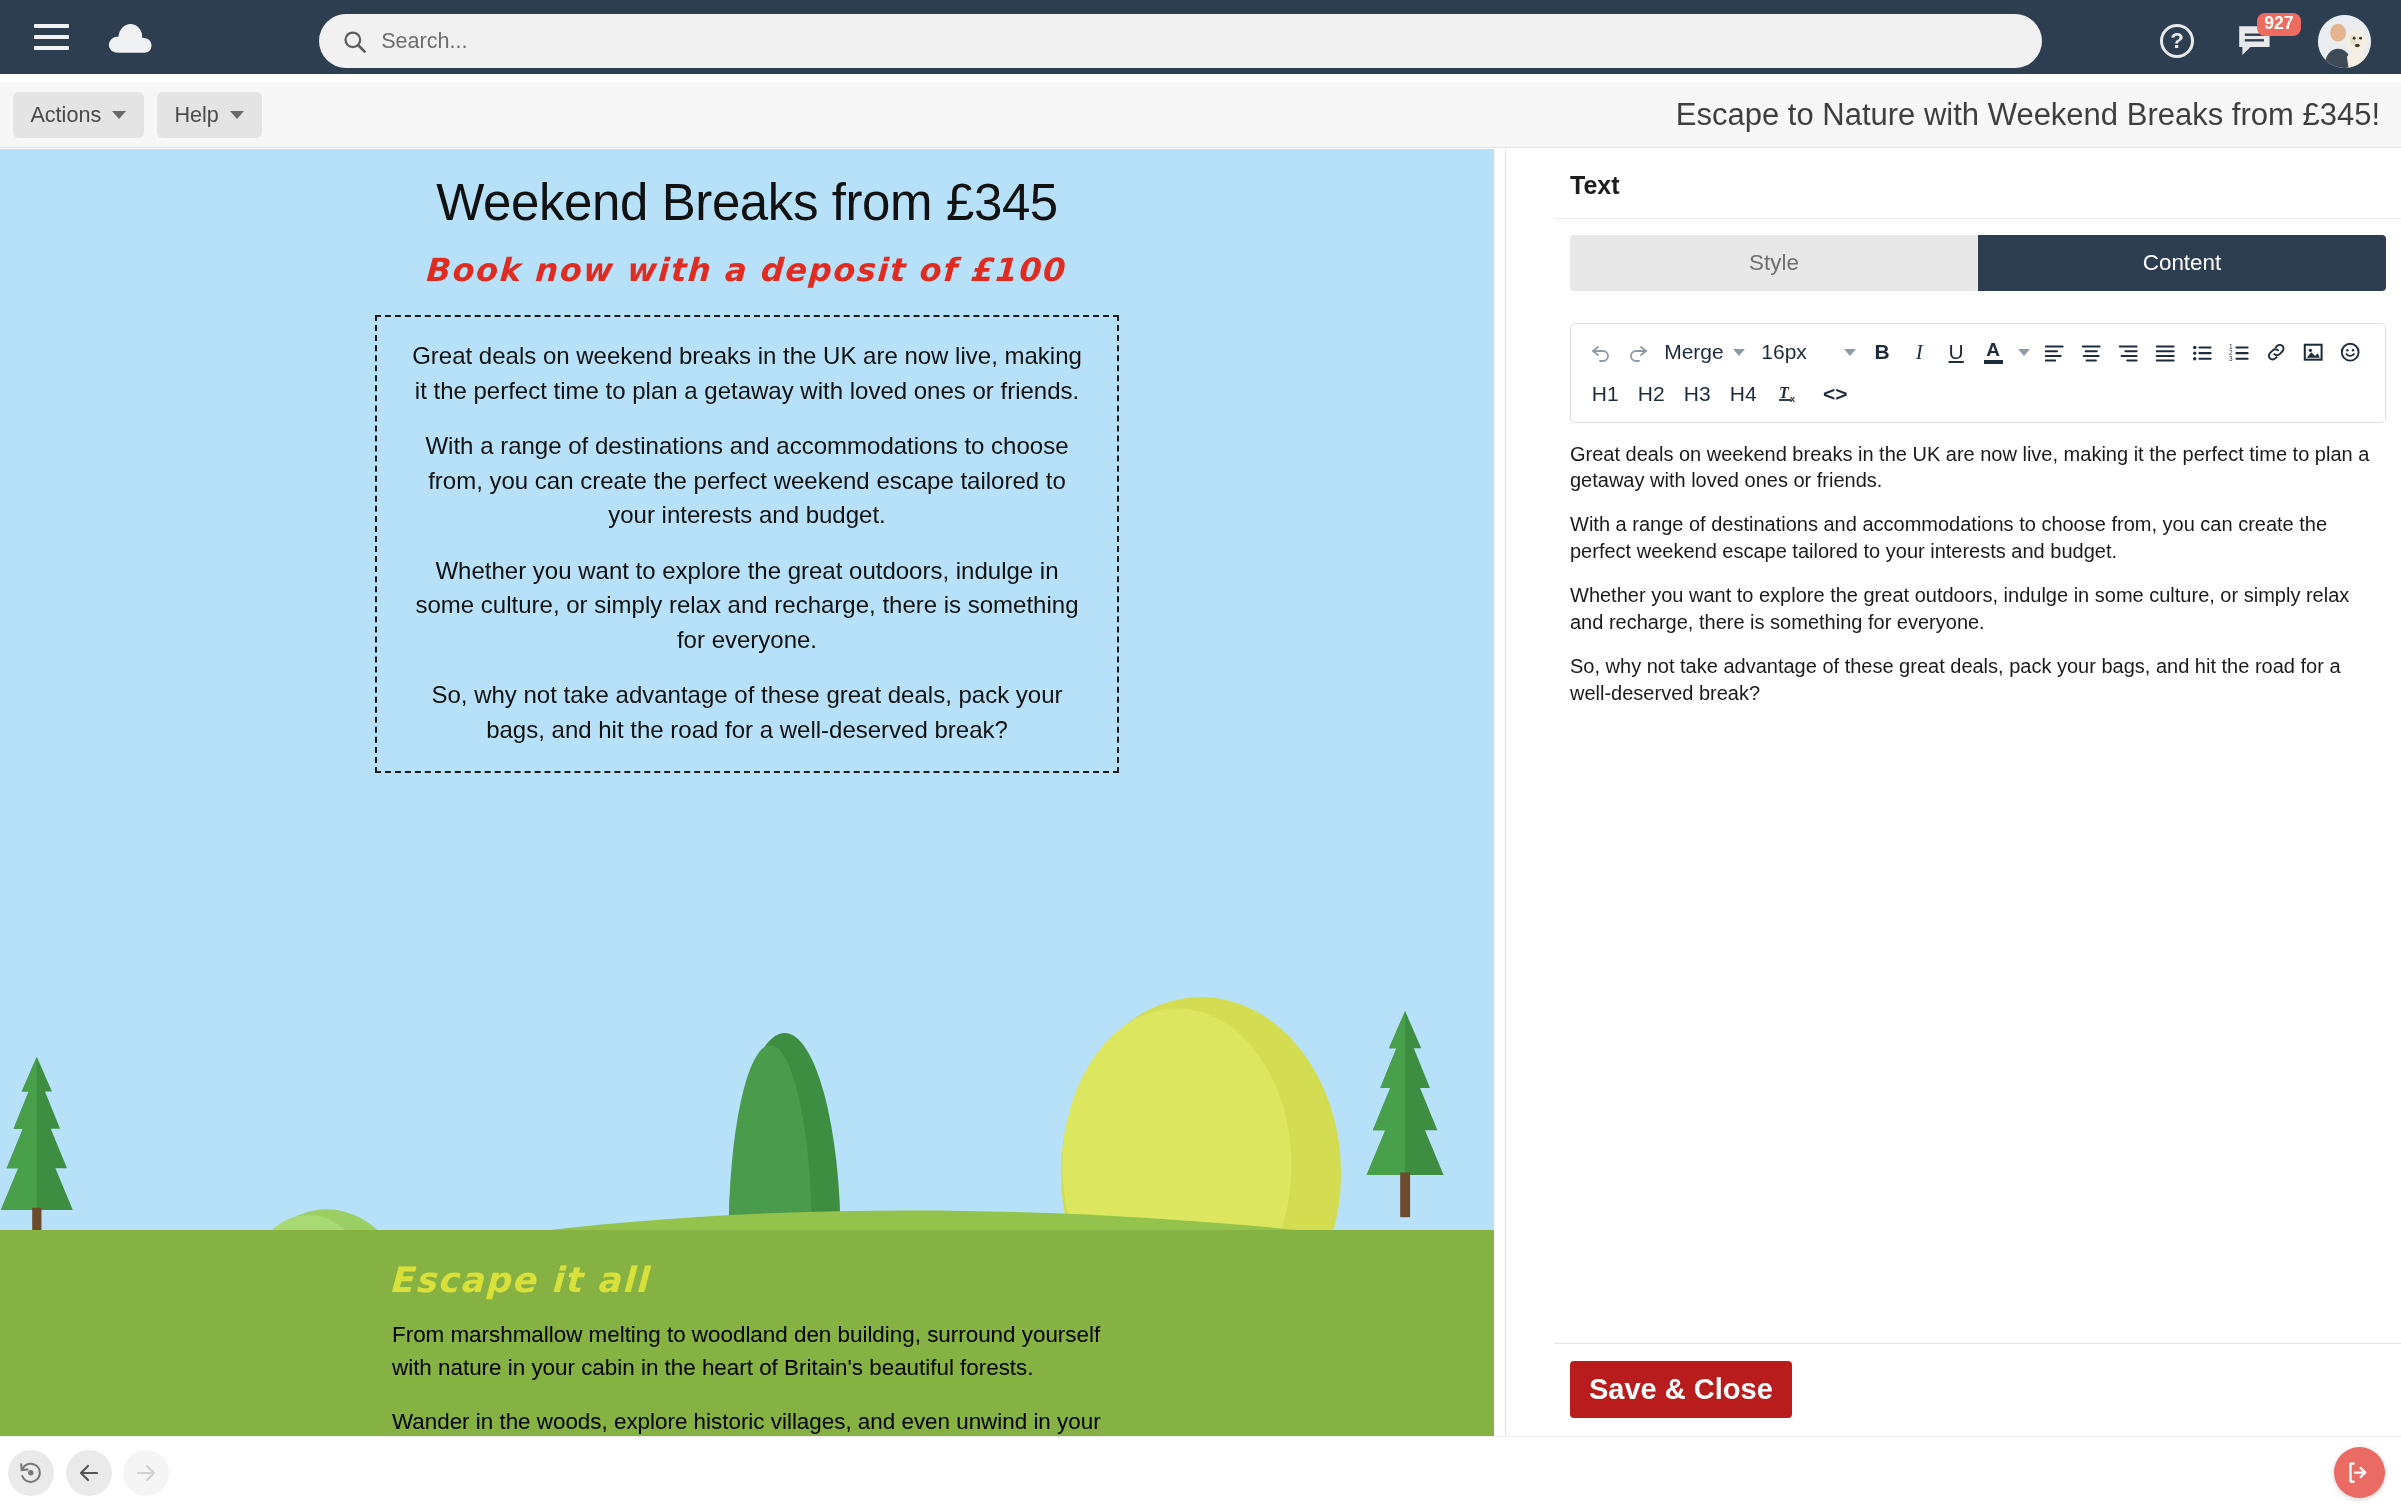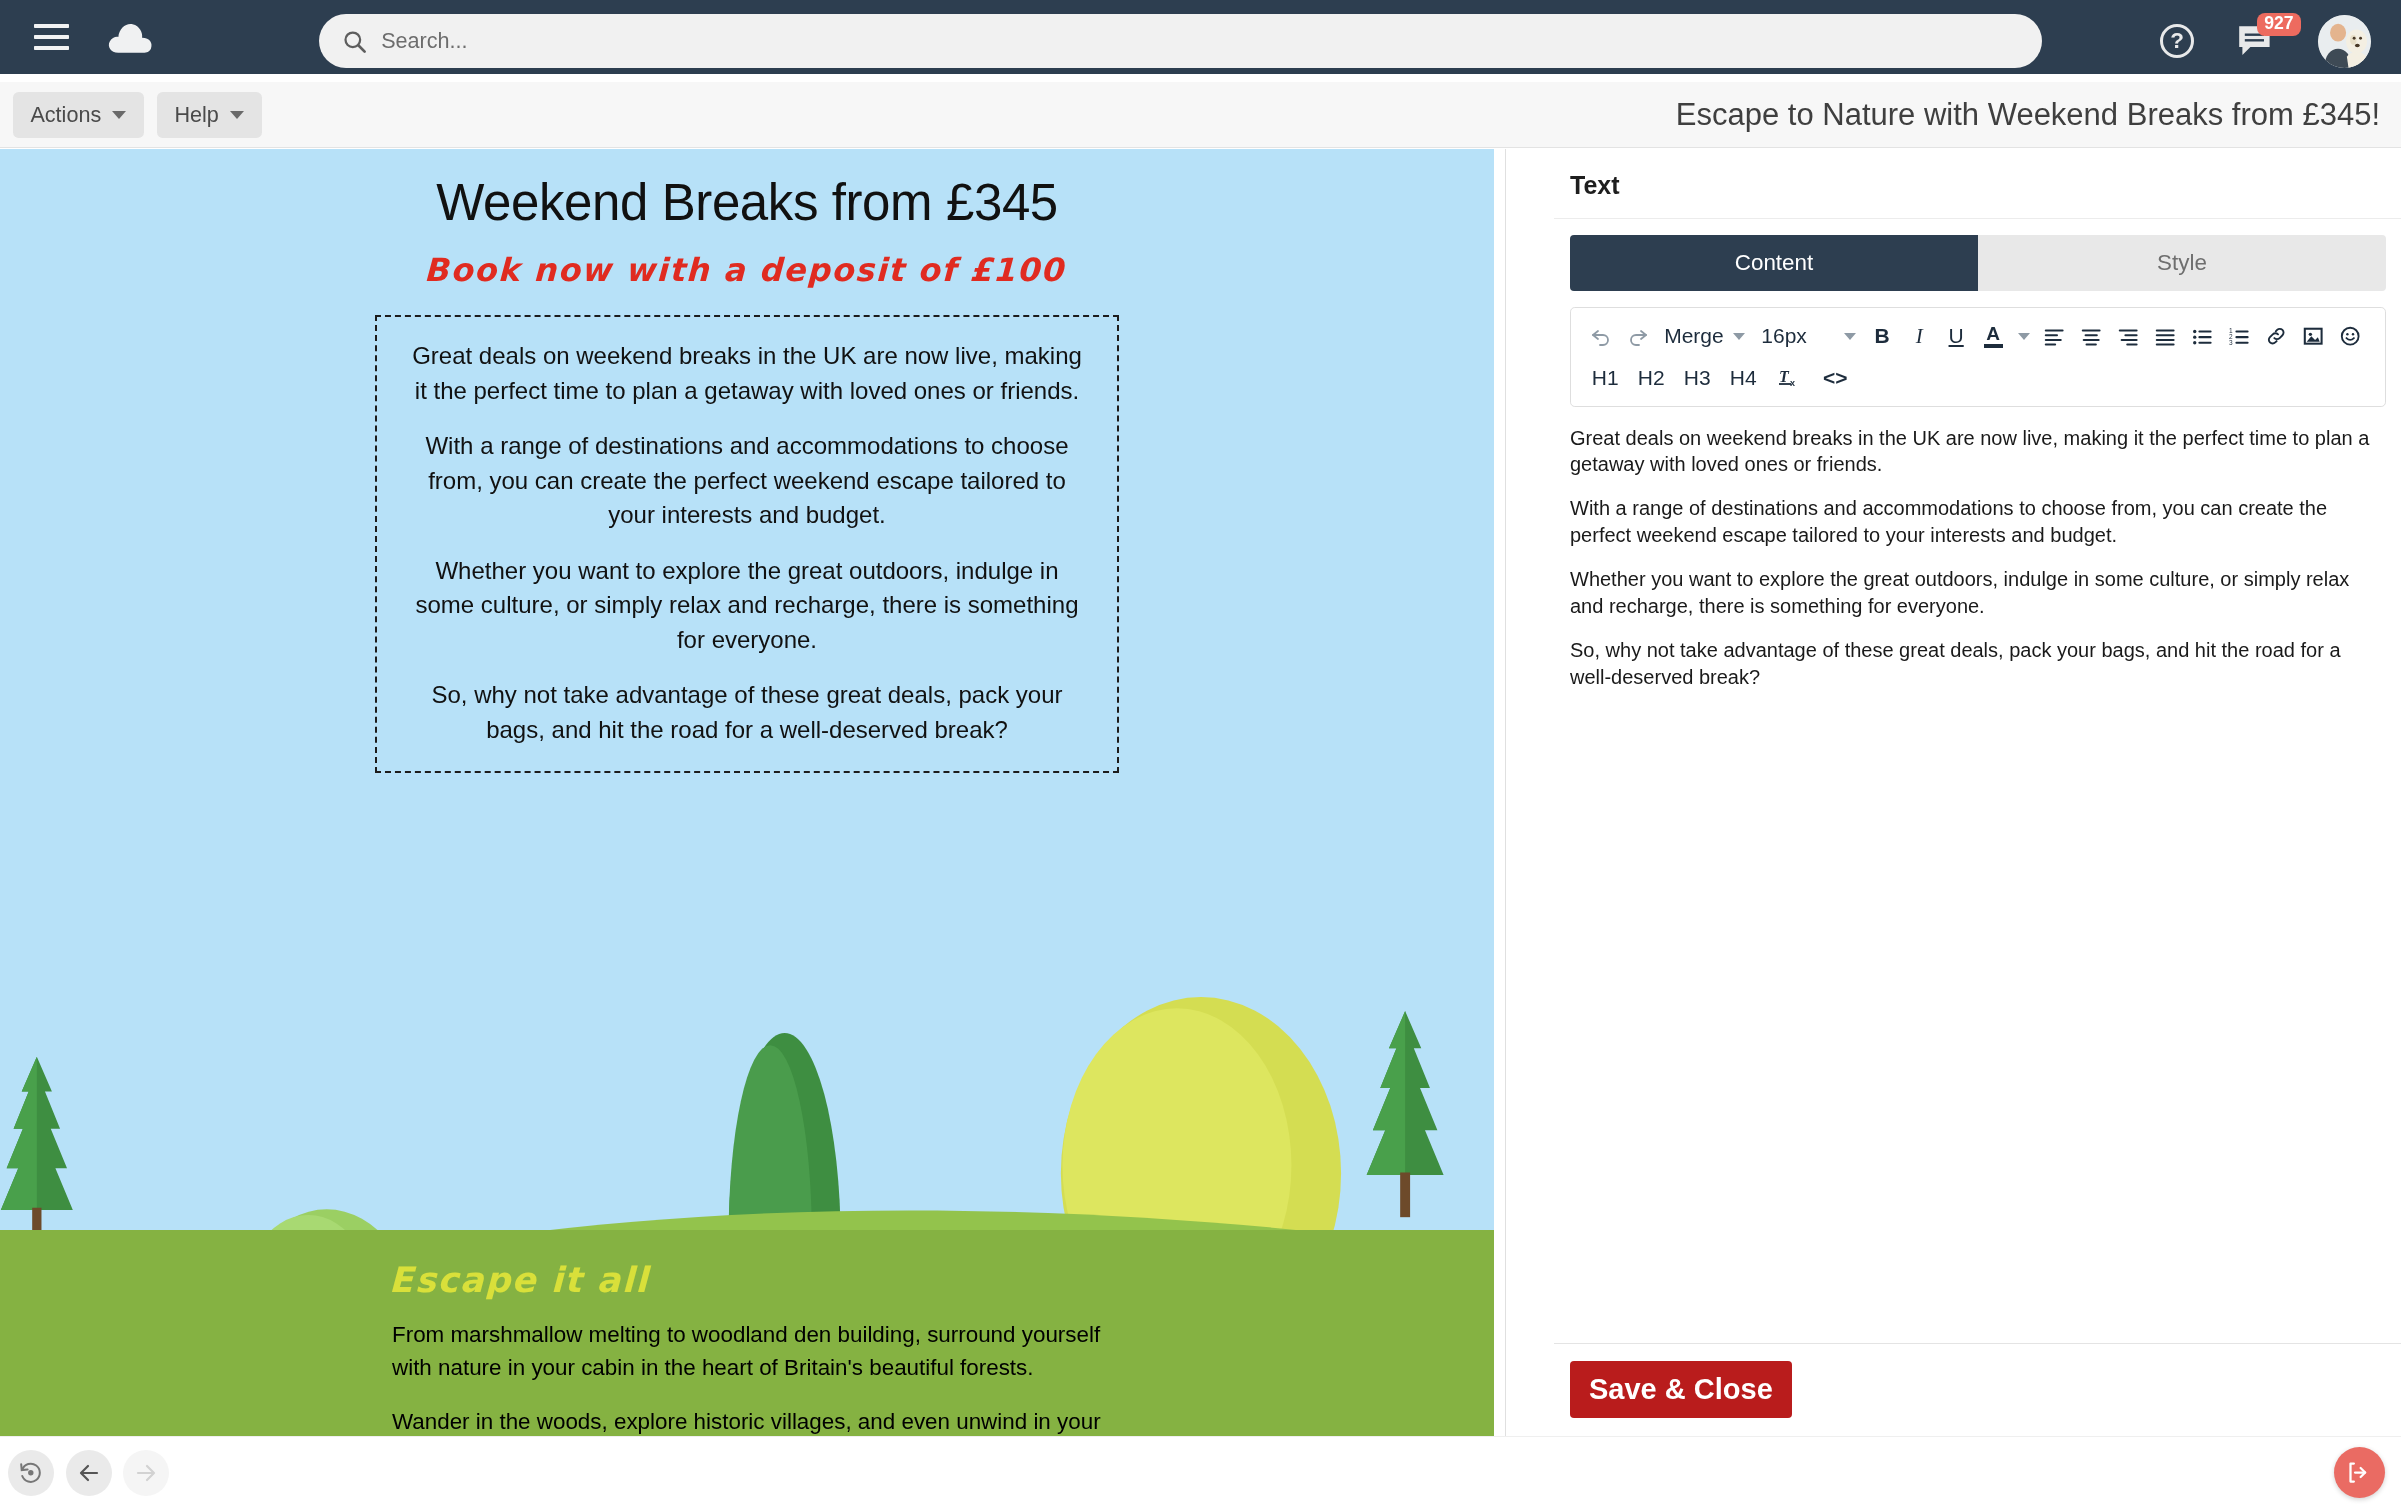"Content" div.tab { order: before "Style" -> after "Style" }
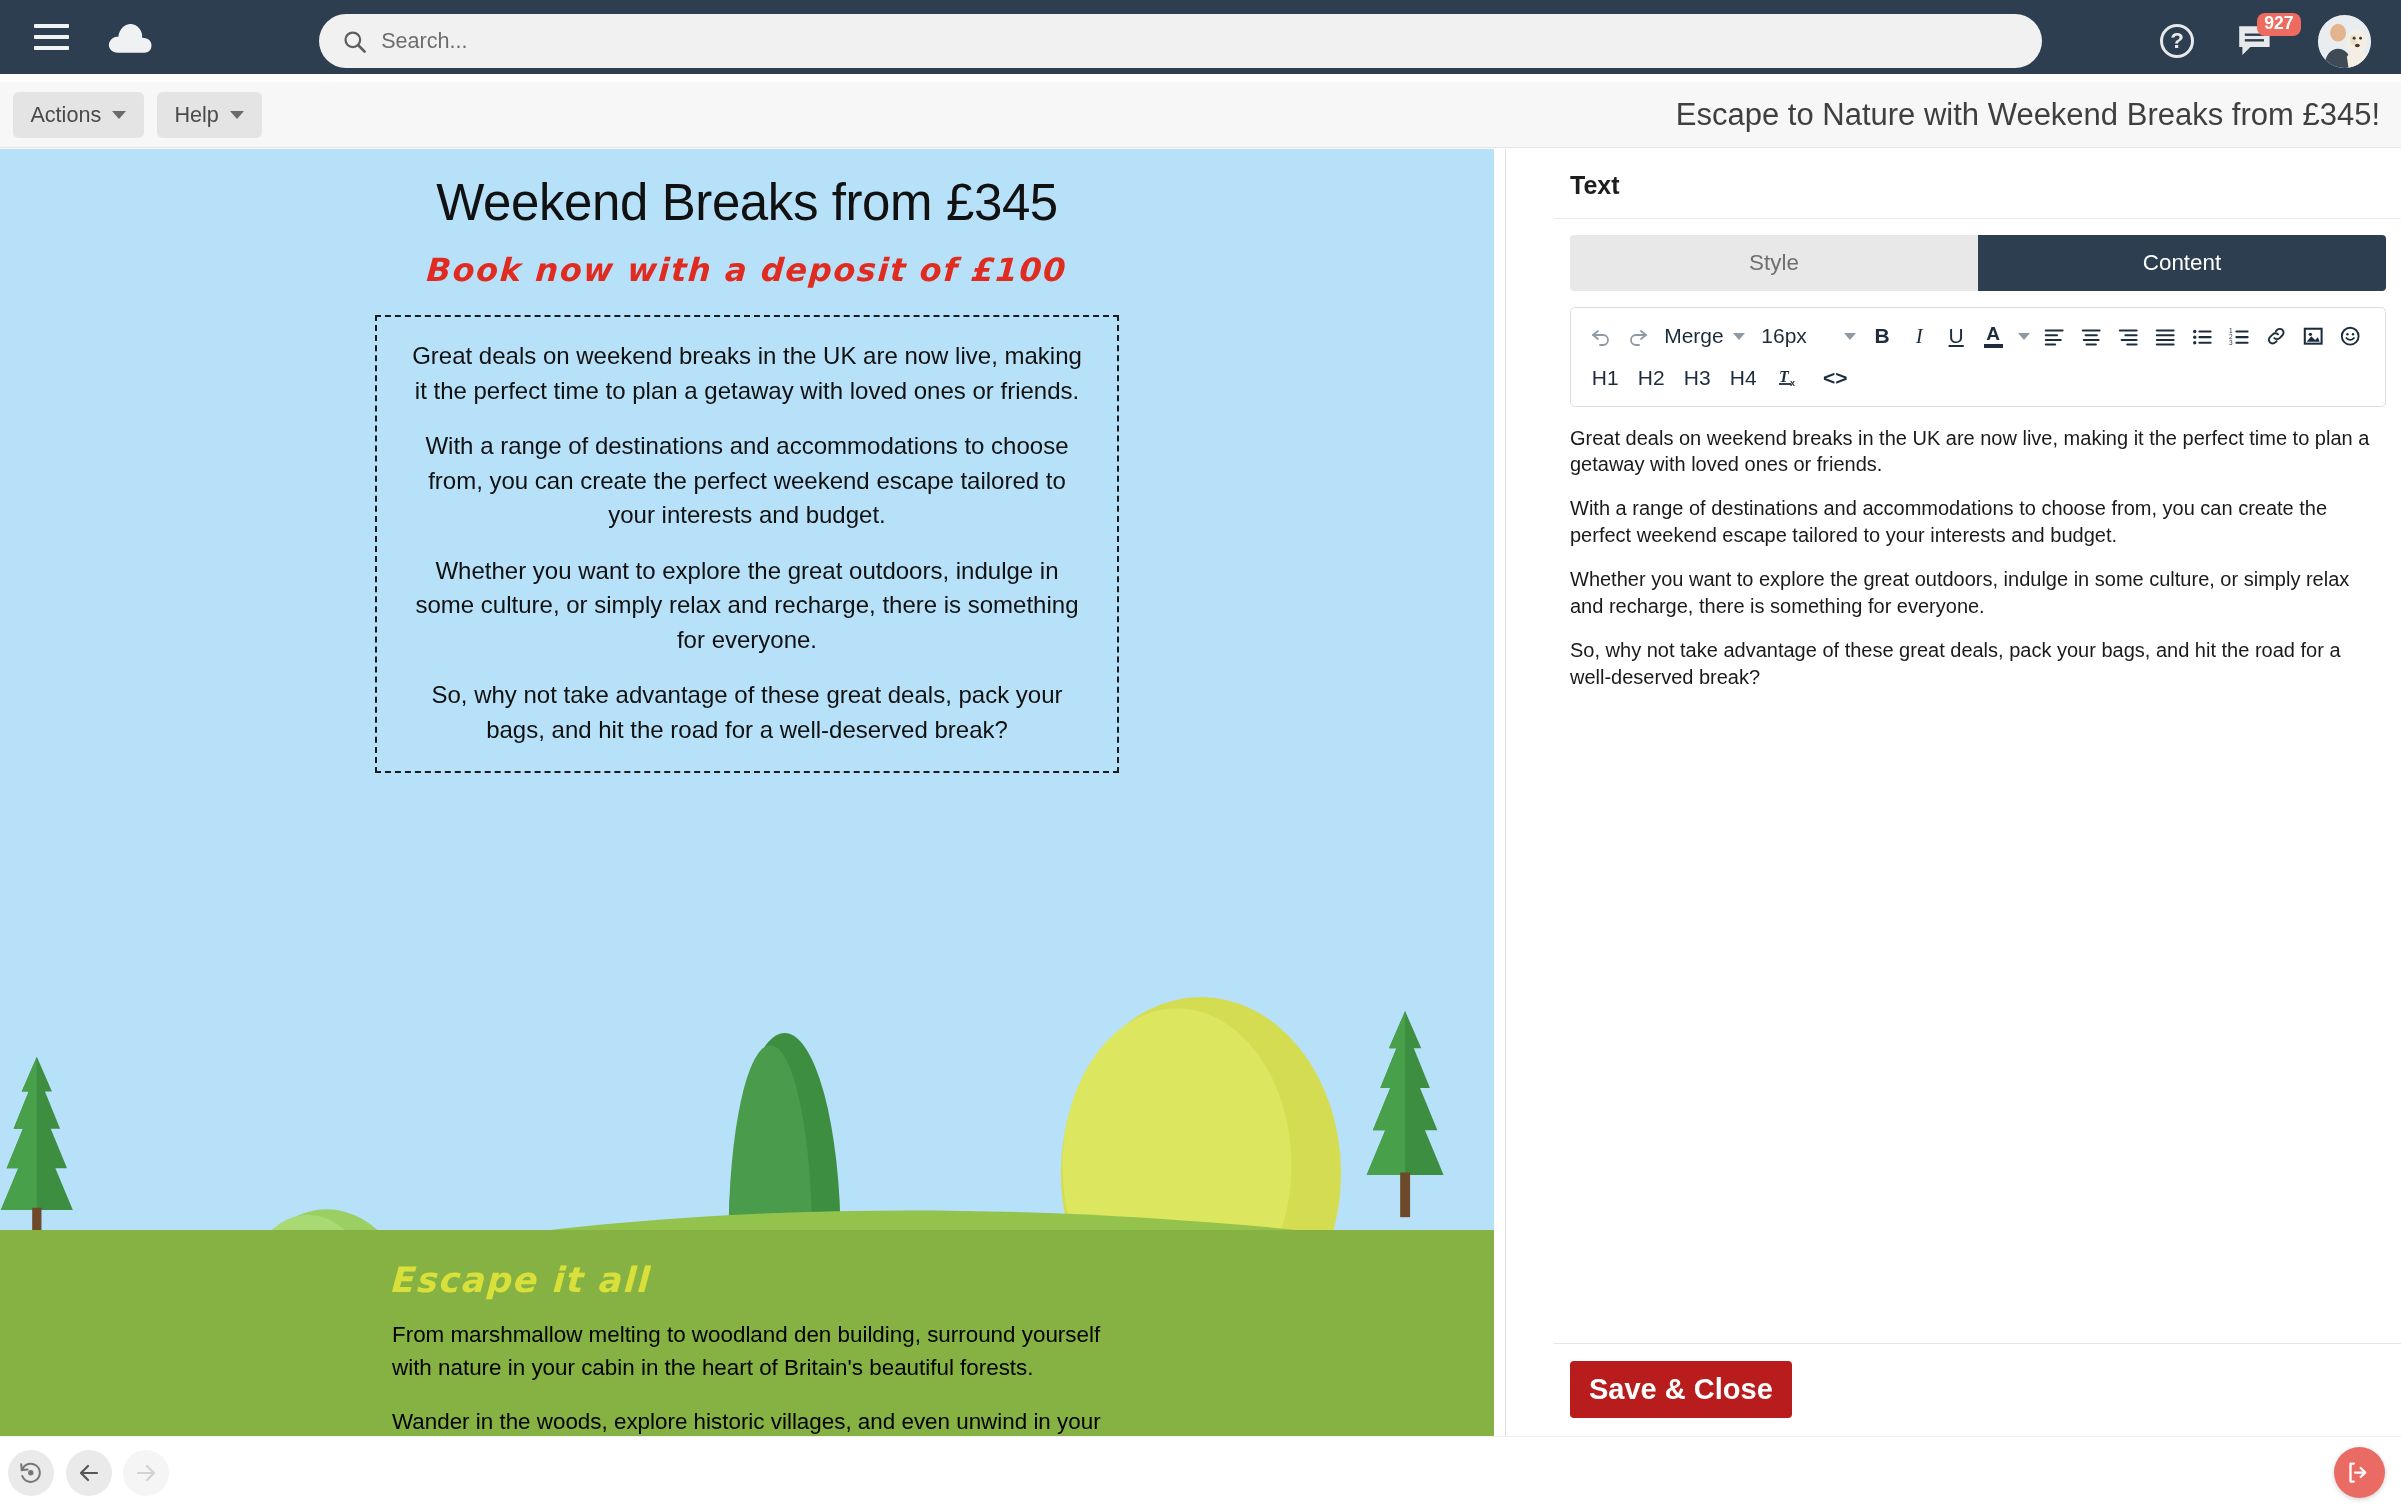"Merge" .editor-toolbar { margin: 16px 16px 0 16px -> 32px 16px 0 16px }
